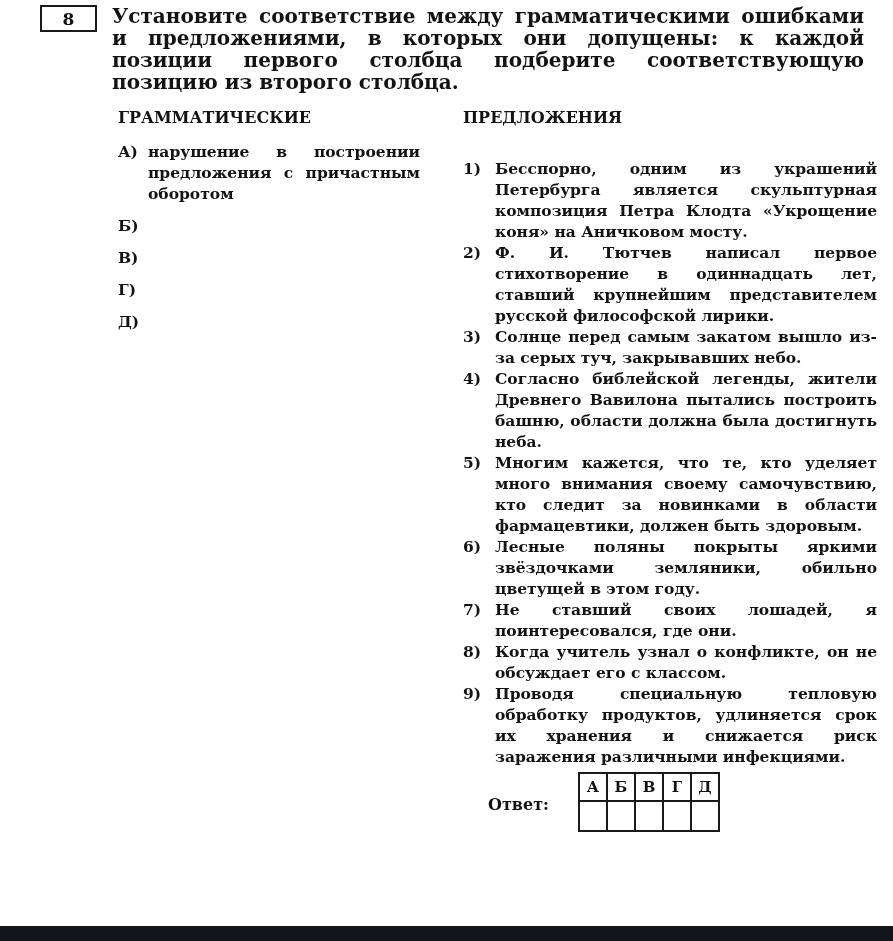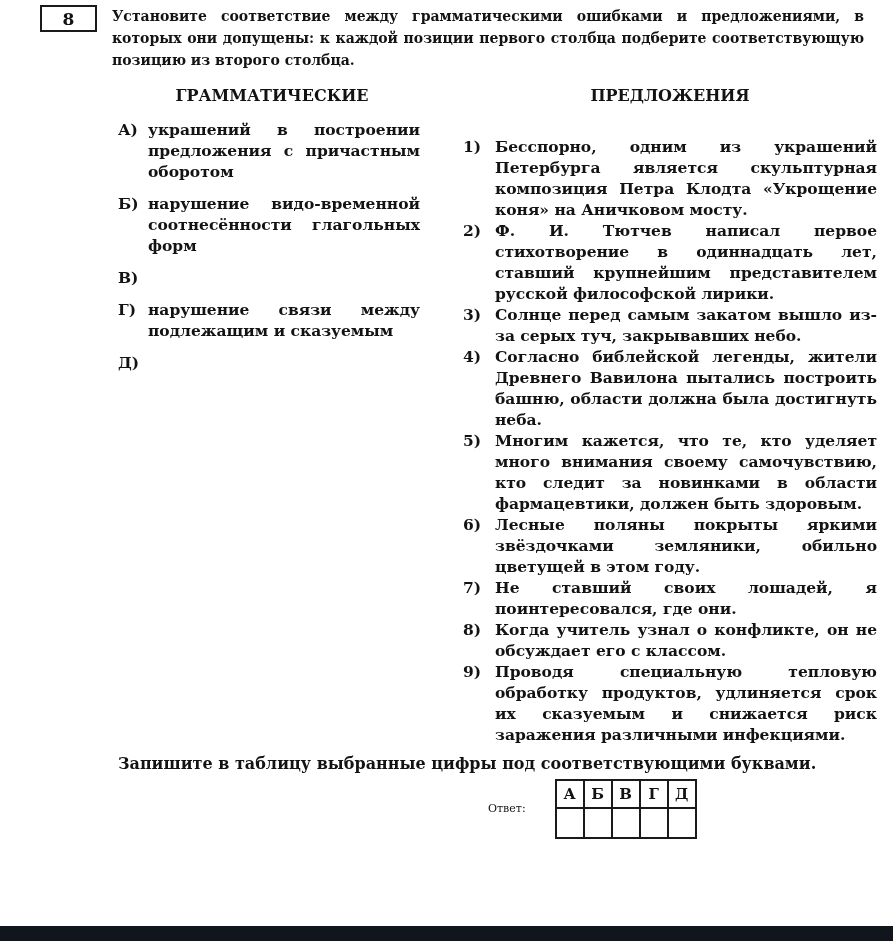"Установите соответствие между" .prompt { font-size: 14px -> 20px }
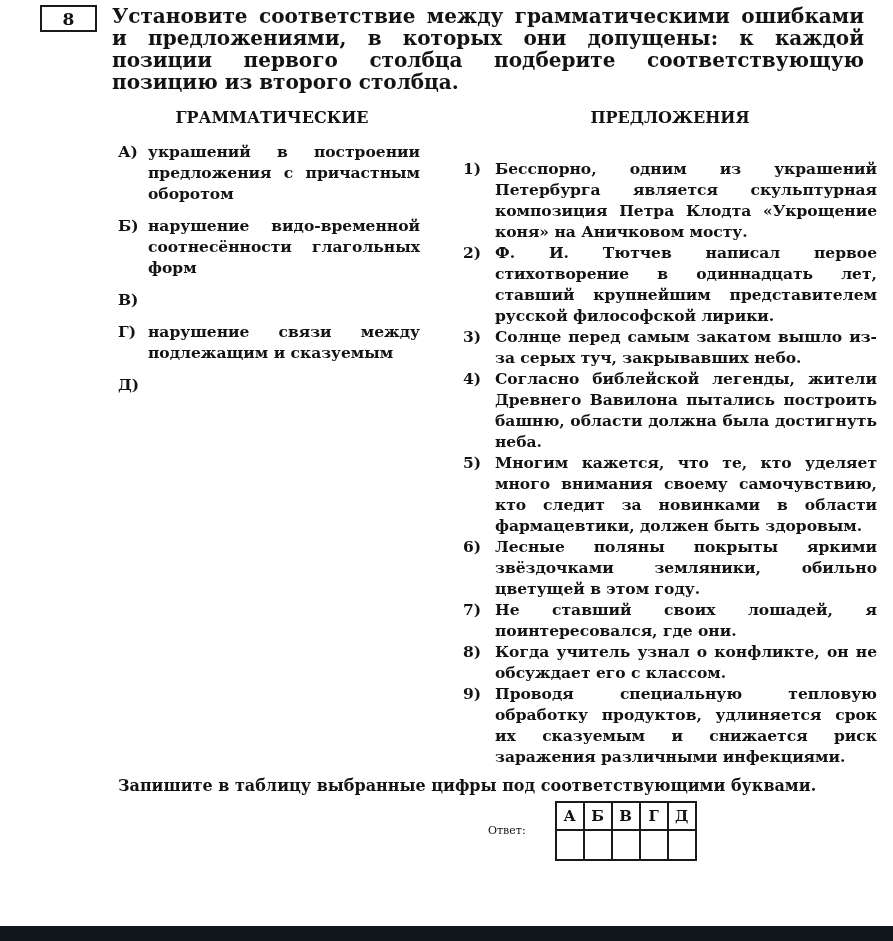"ГРАММАТИЧЕСКИЕ" .col-title { text-align: center -> none }
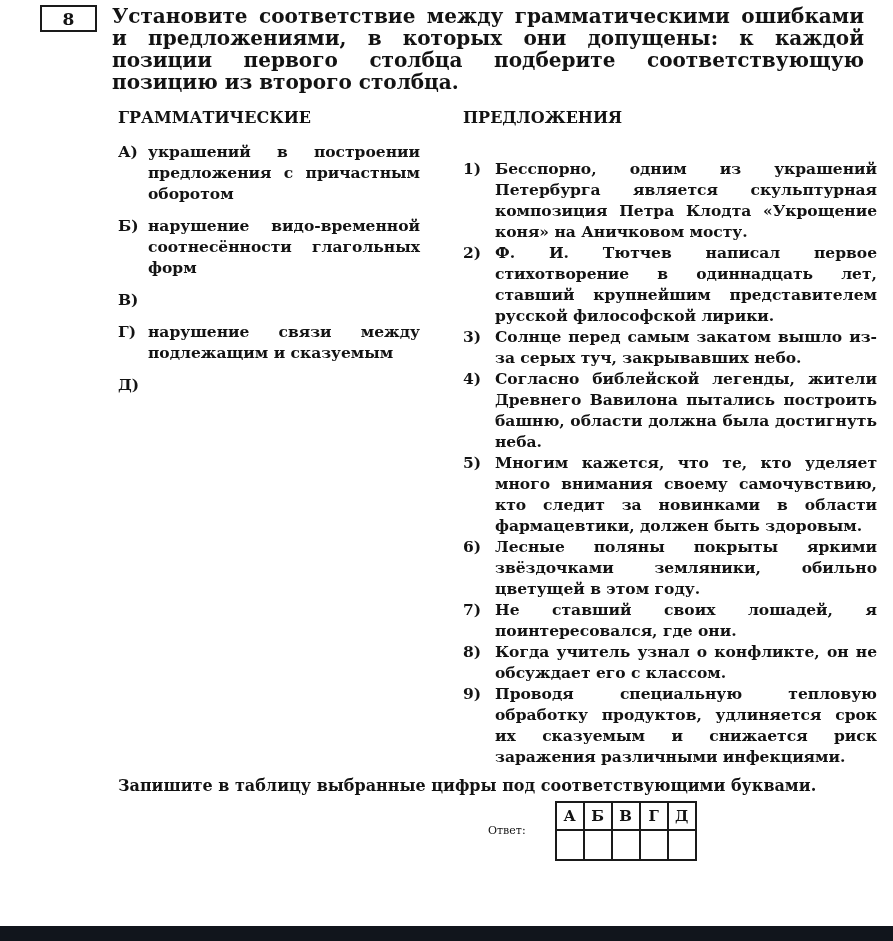"украшений в построении предложения с" span.item-text { text: украшений -> нарушение }
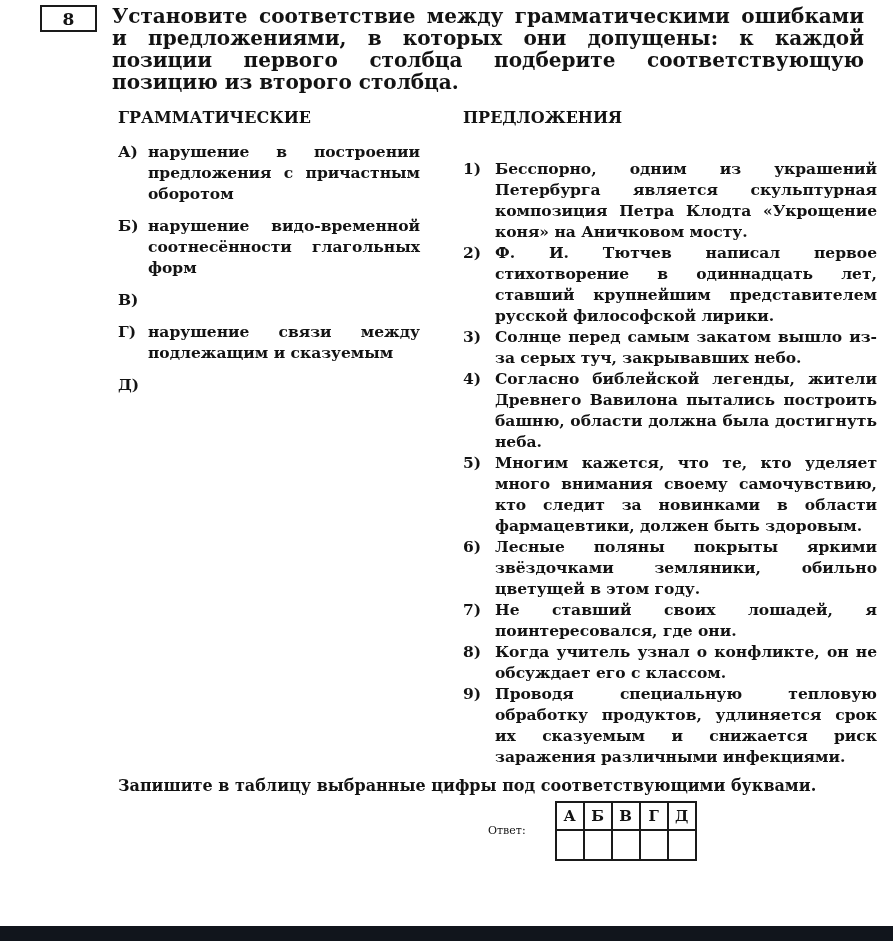"нарушение видо-временной соотнесённости" span.item-text { html: <span>нарушение видо-временной соотнесённости глагольных форм</span> -> none }
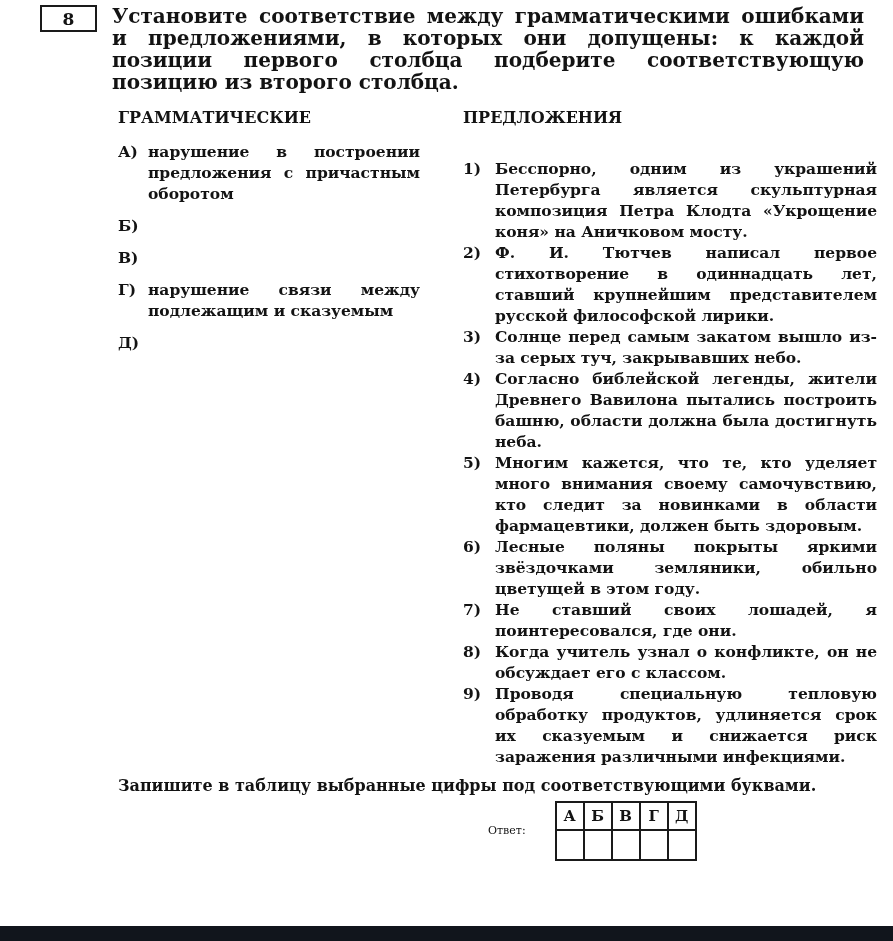"нарушение связи между подлежащим и" span.item-text { html: <span>нарушение связи между подлежащим и сказуемым</span> -> none }
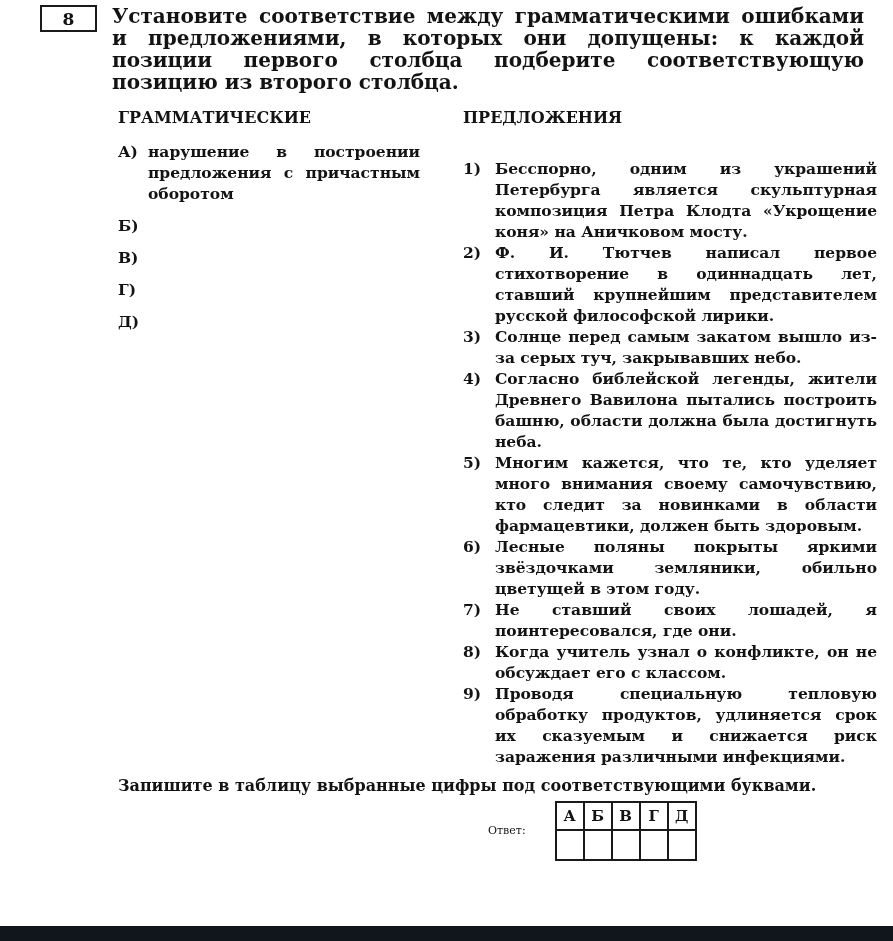"Проводя специальную тепловую обработку" span.item-text { text: сказуемым -> хранения }
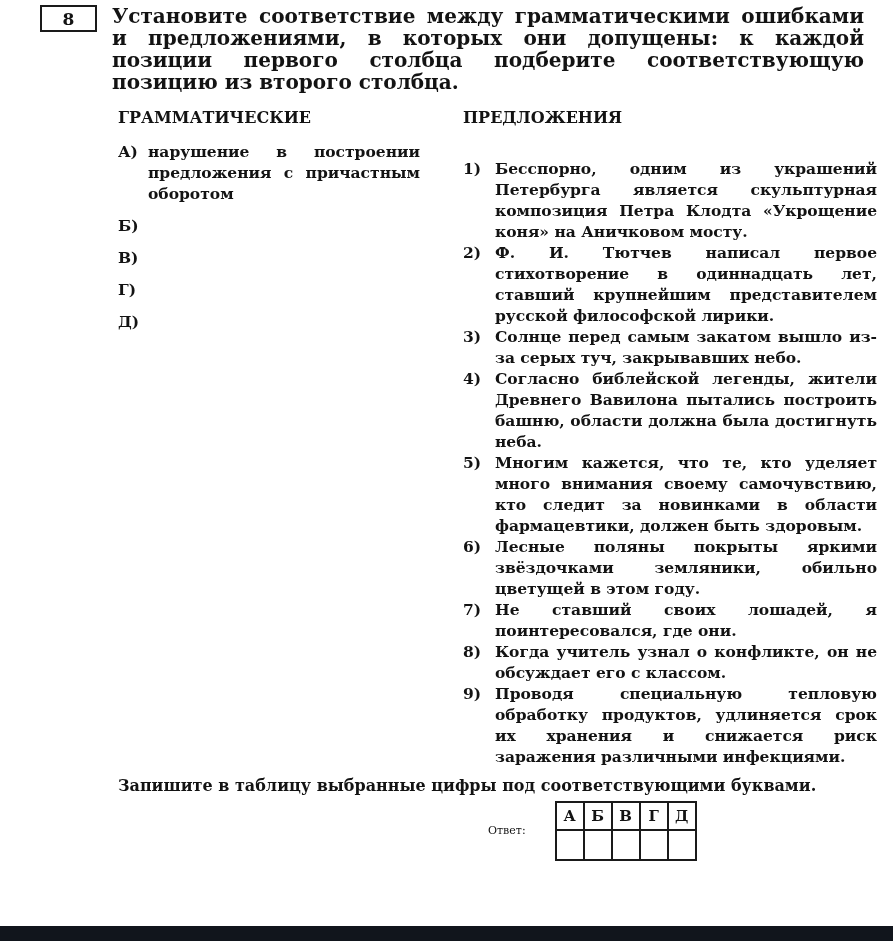"Запишите в таблицу выбранные цифры" p.footer-instruction { html: <p>Запишите в таблицу выбранные цифры под соответствующими буквами.</p> -> none }
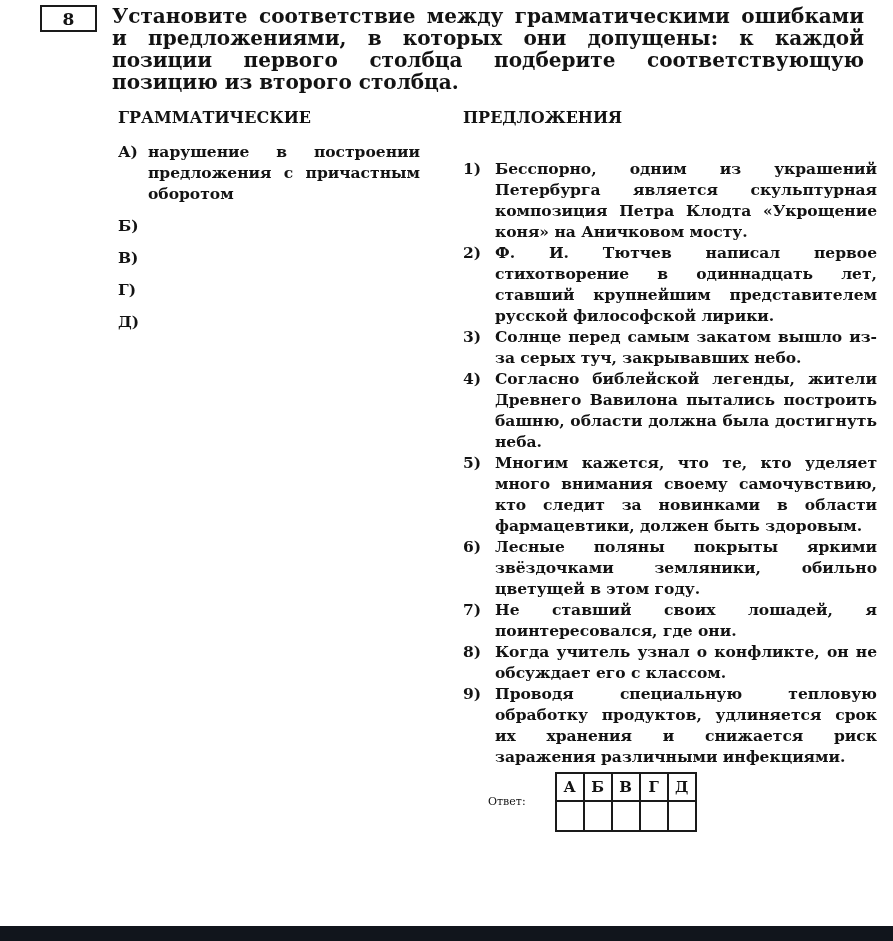"Ответ:" .answer-label { font-size: 11px -> 16px; font-weight: normal -> bold }
